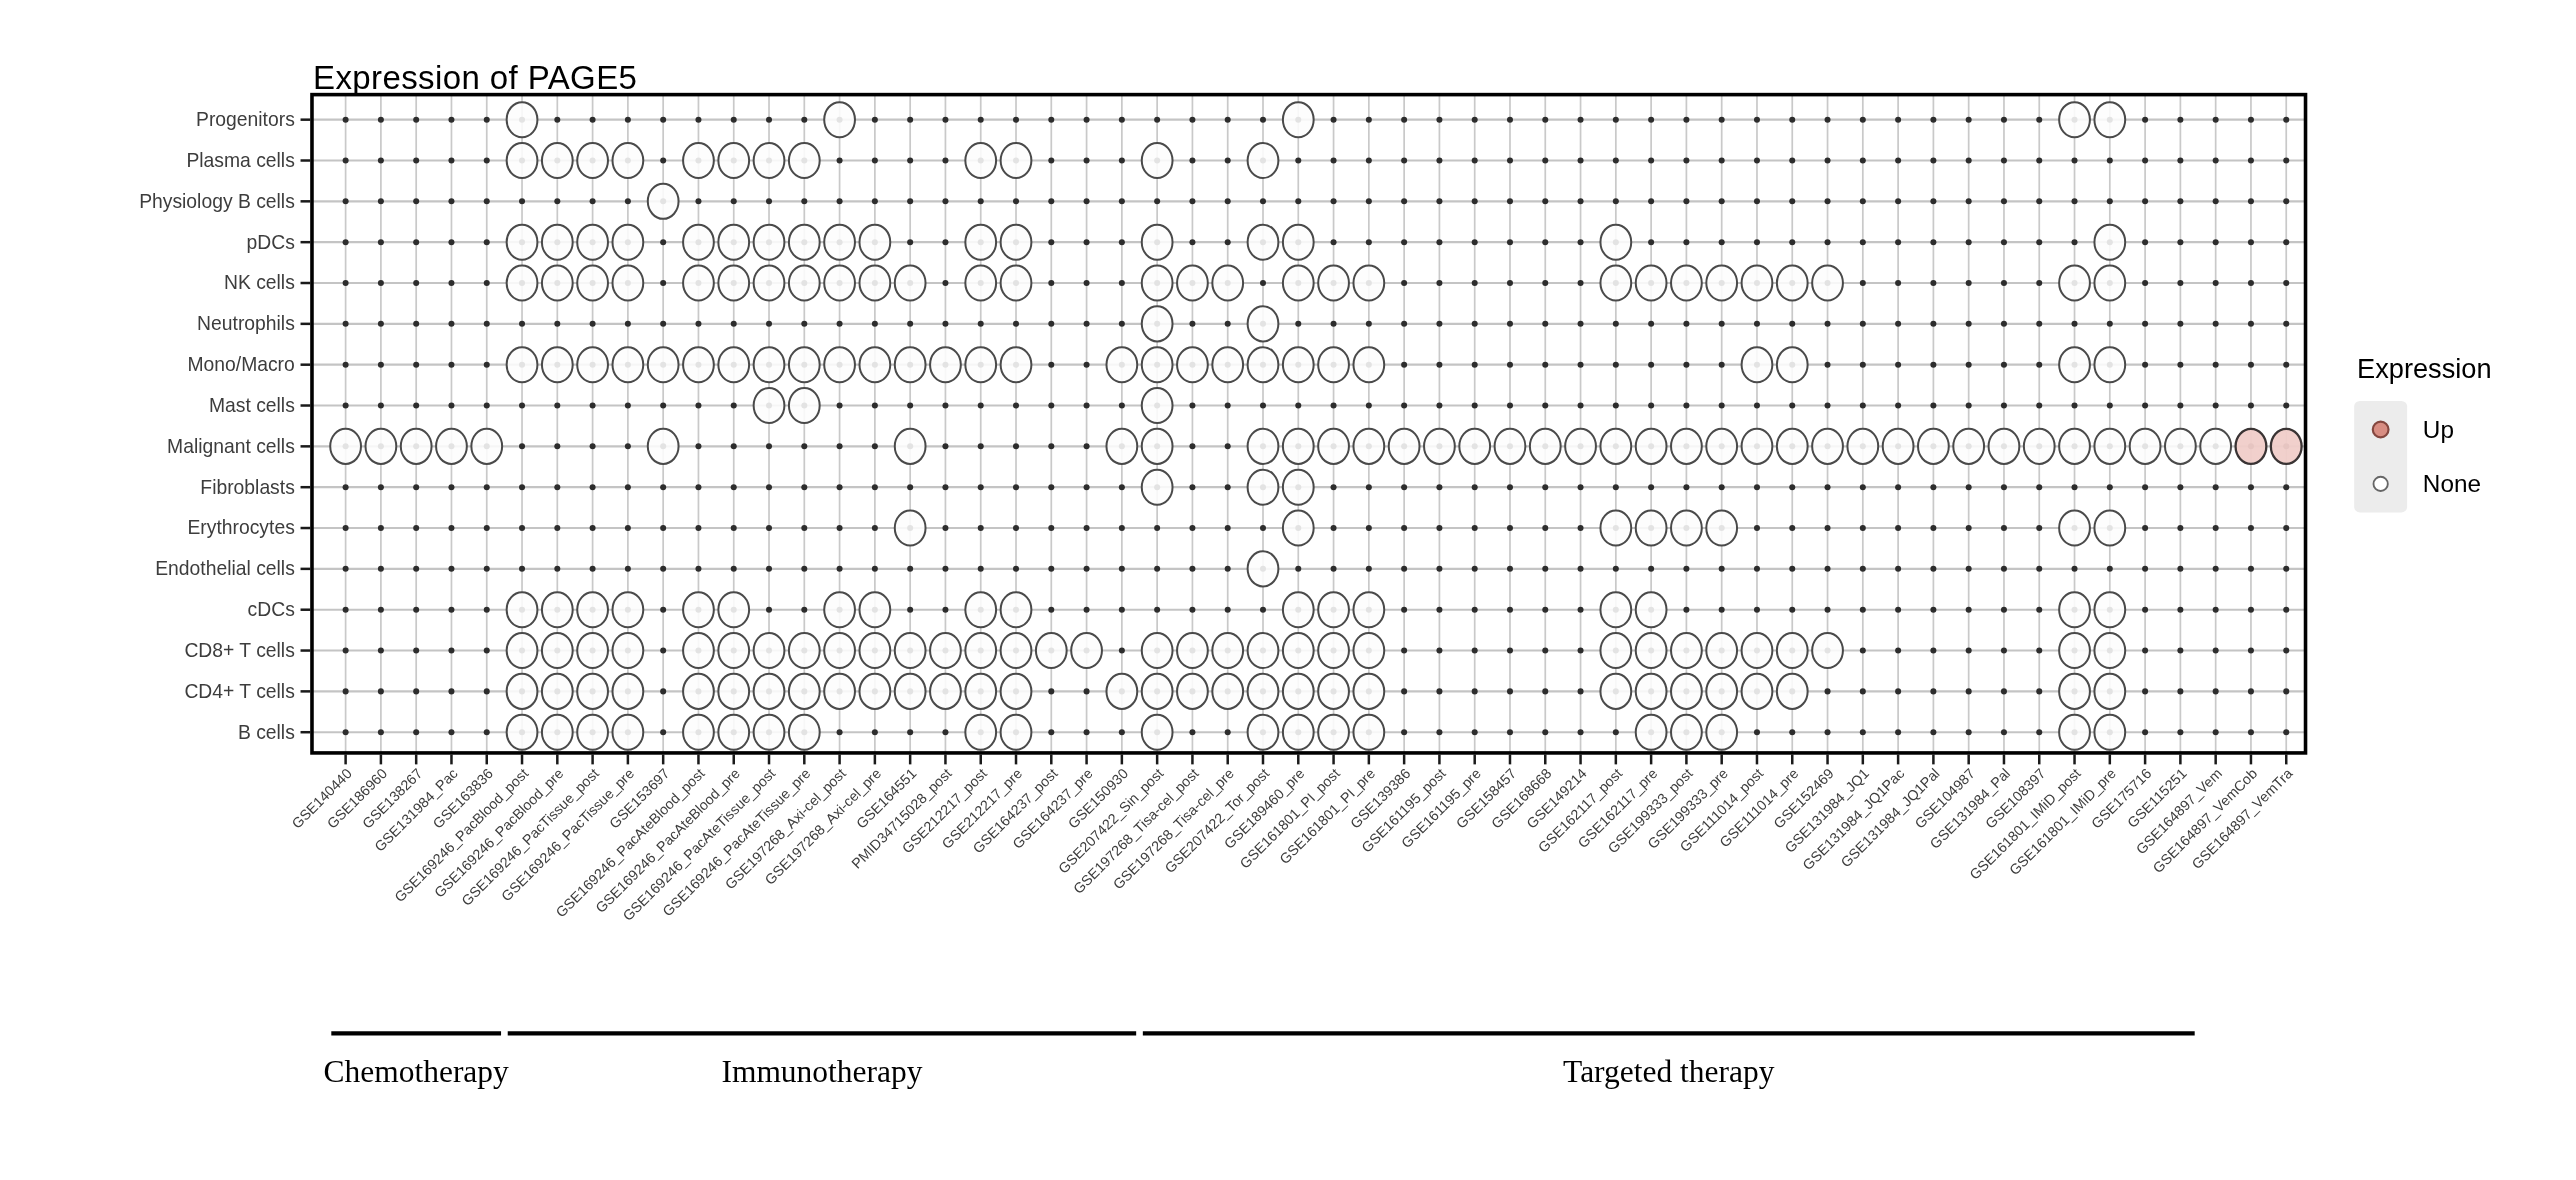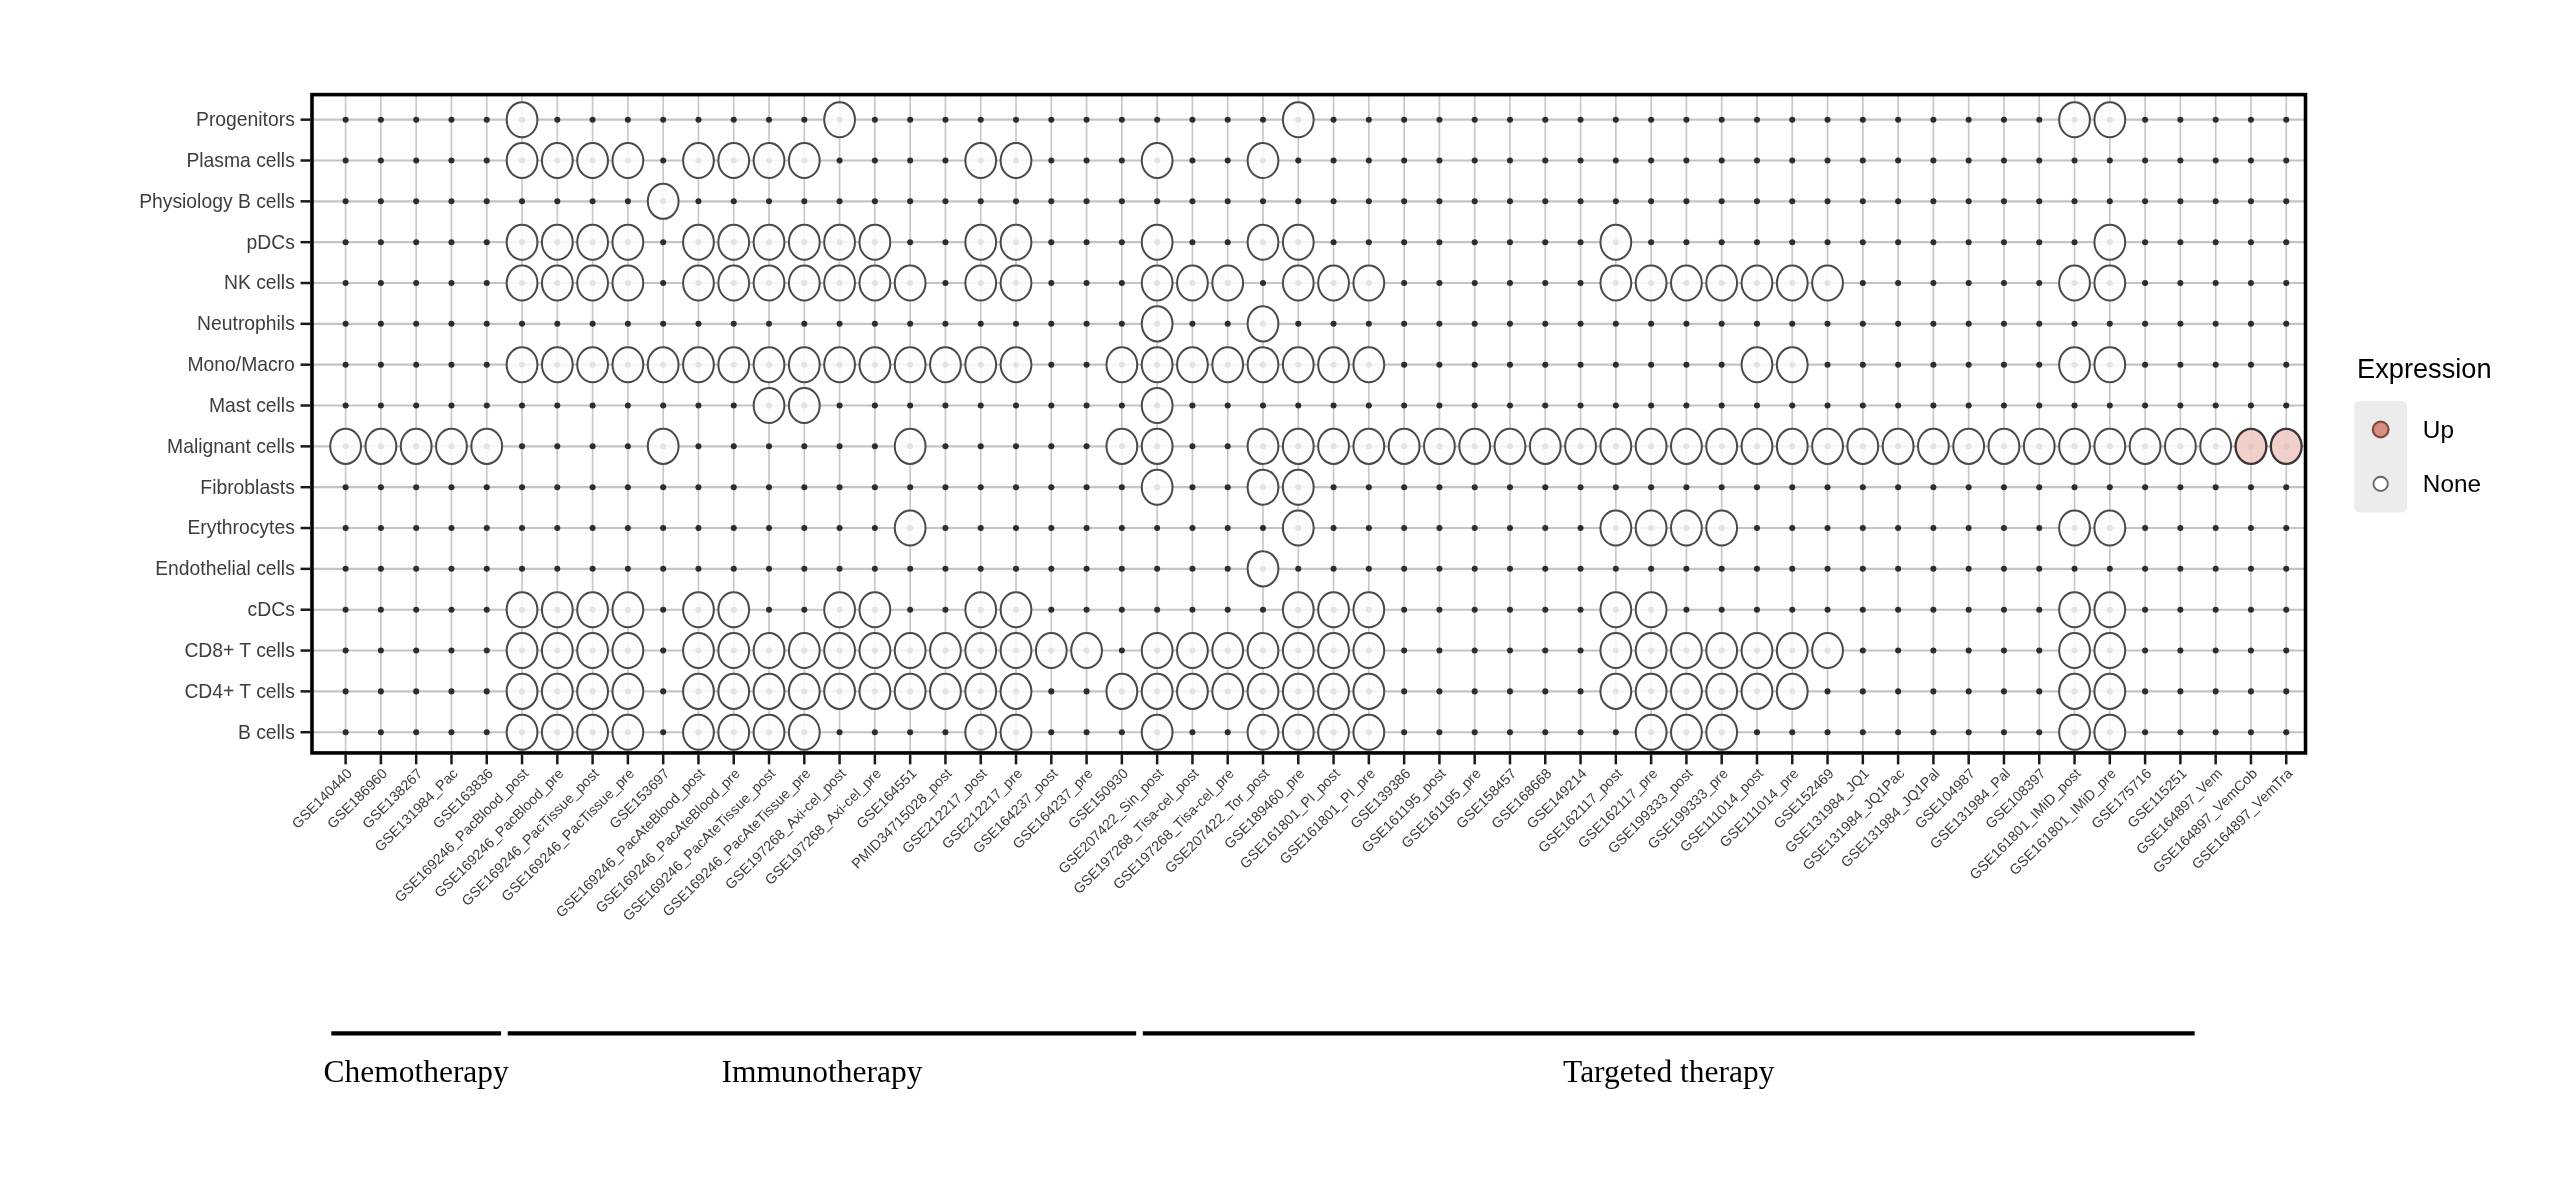"Expression of PAGE5" div.chart-title { html: none -> <div>Expression of PAGE5</div> }
